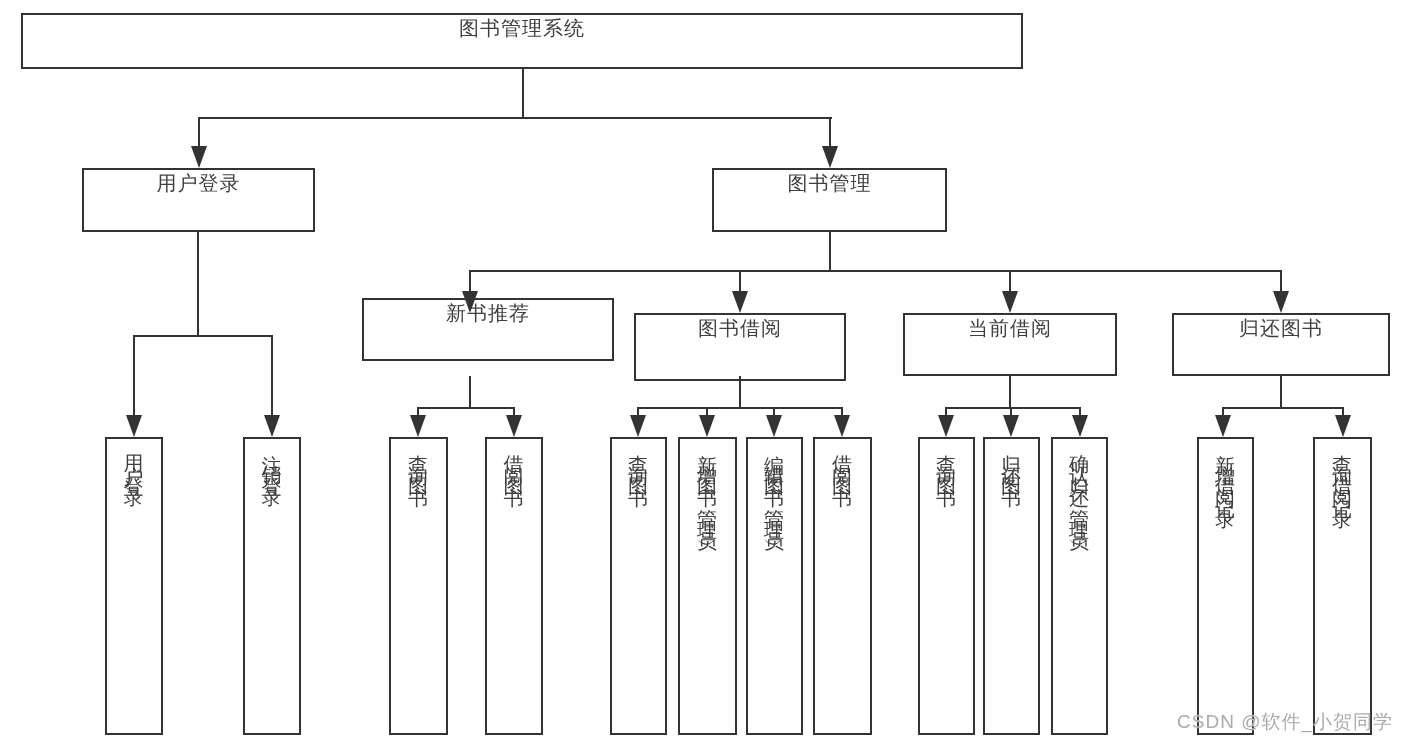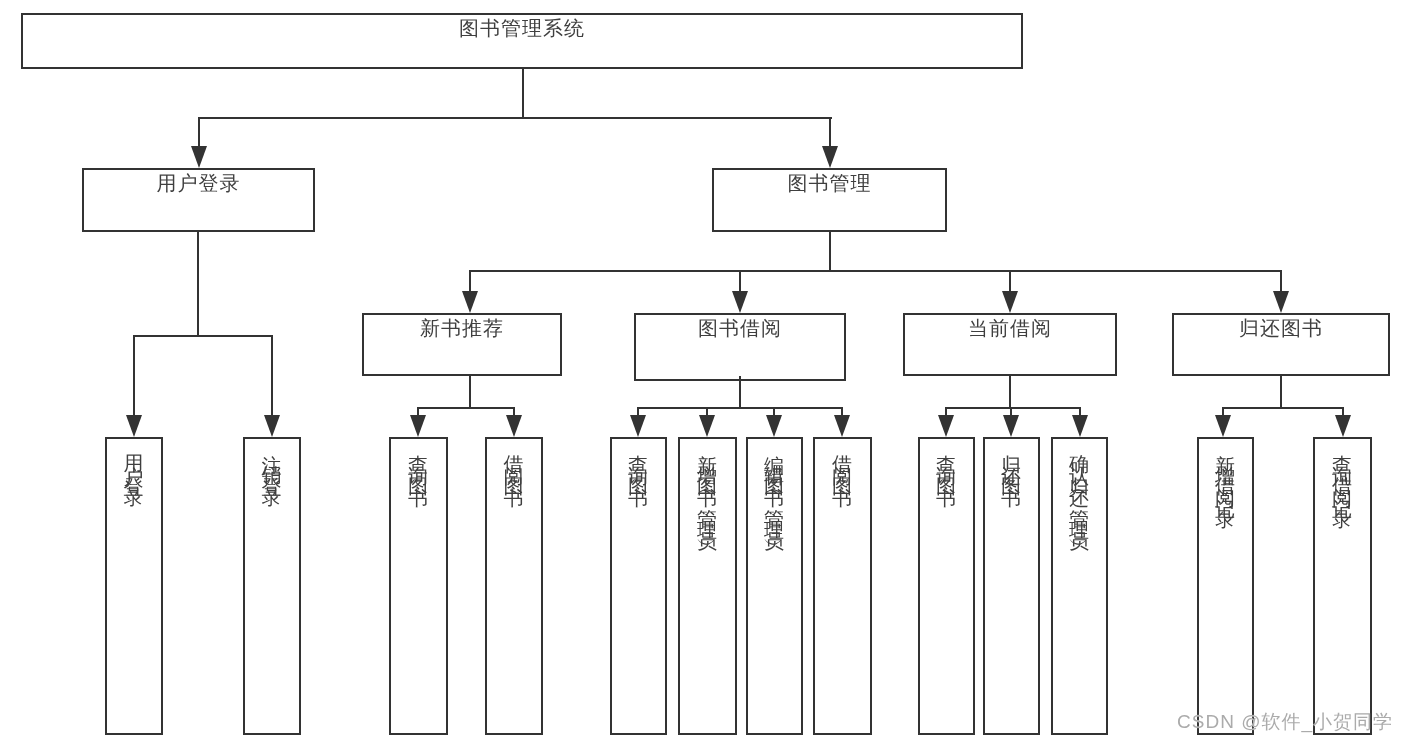"新书推荐" div.box { top: 313px -> 298px; width: 200px -> 252px }
